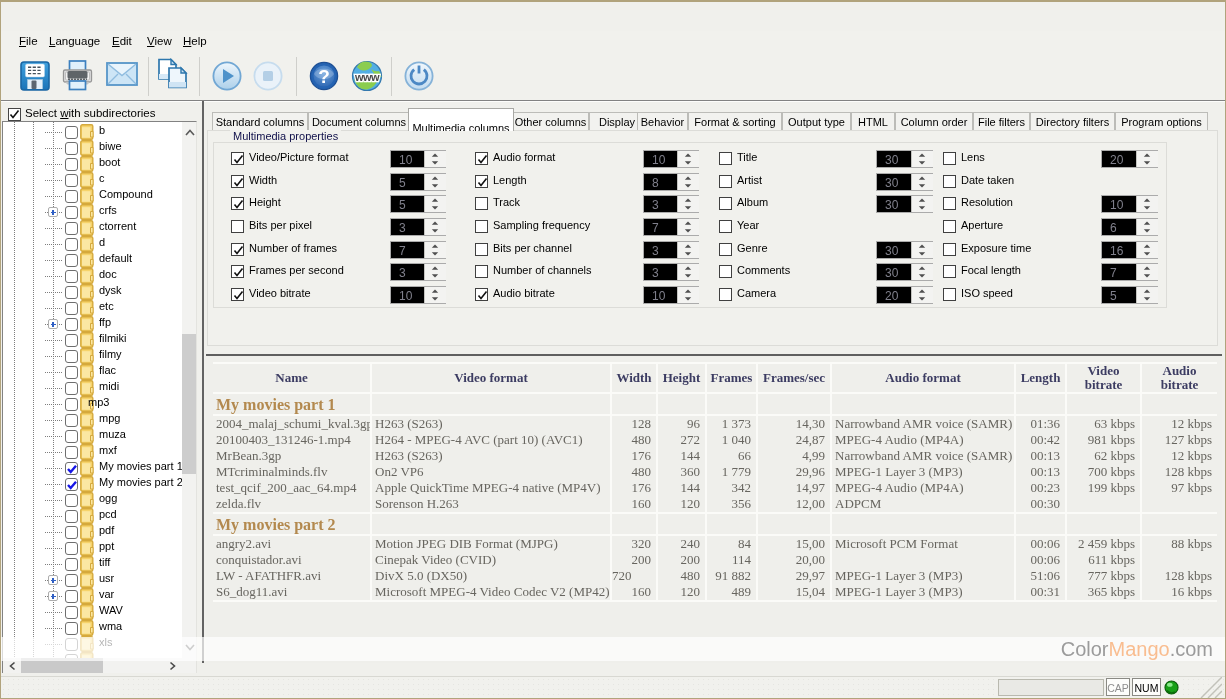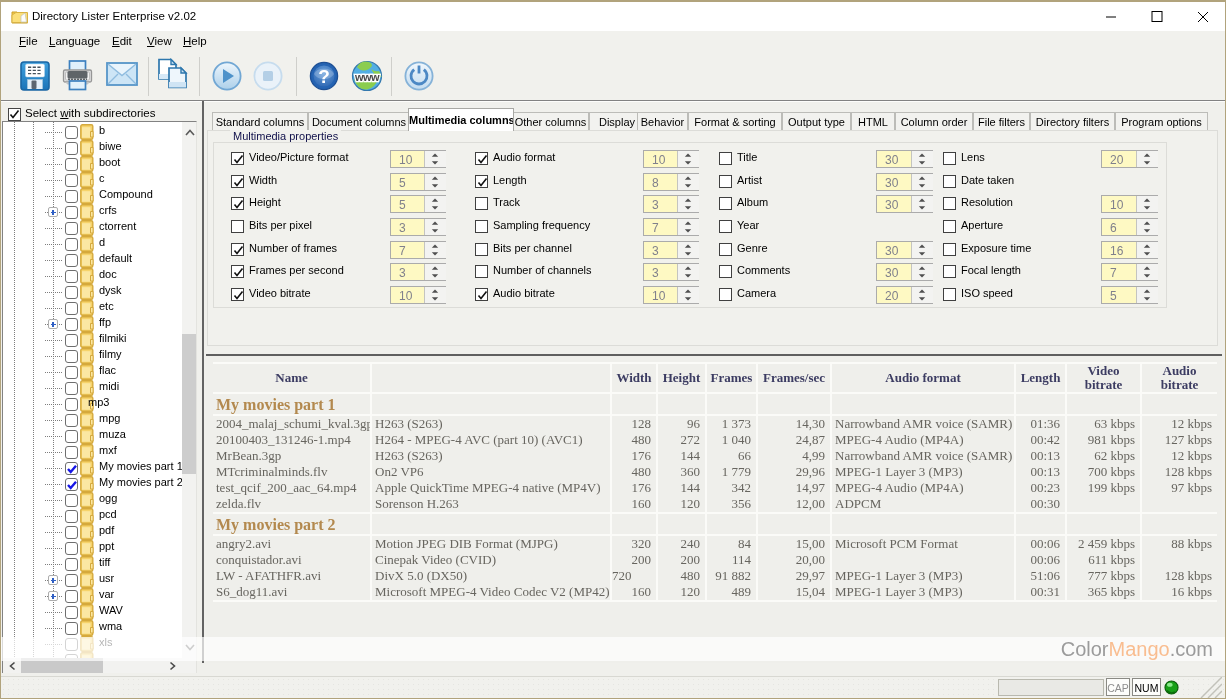"Directory Lister Enterprise v2.02" div.abs { html: <div> <svg> <path></path> <path></path> <path></path> </svg> <div>Directory Lister Enterprise v2.02</div> <svg> <line></line> </svg> <svg> <rect></rect> </svg> <svg> <path></path> </svg> </div> -> none }
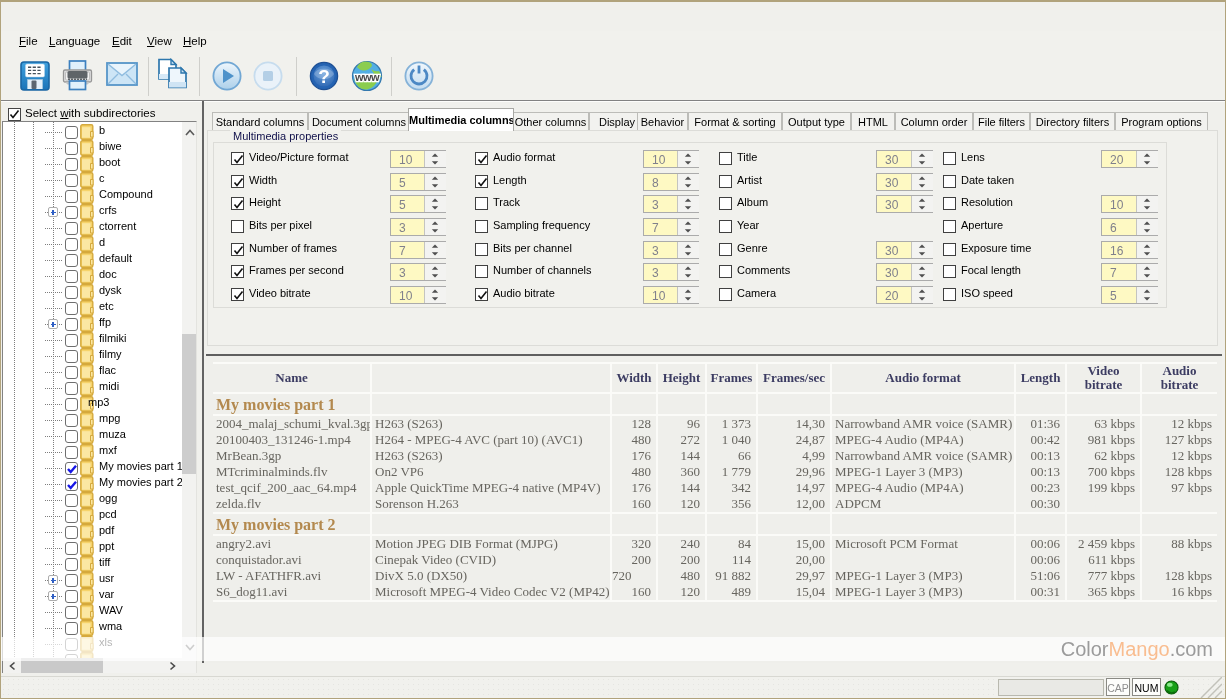"Multimedia columns" .tab.sel { font-weight: bold -> none; padding-top: 5px -> 13px }
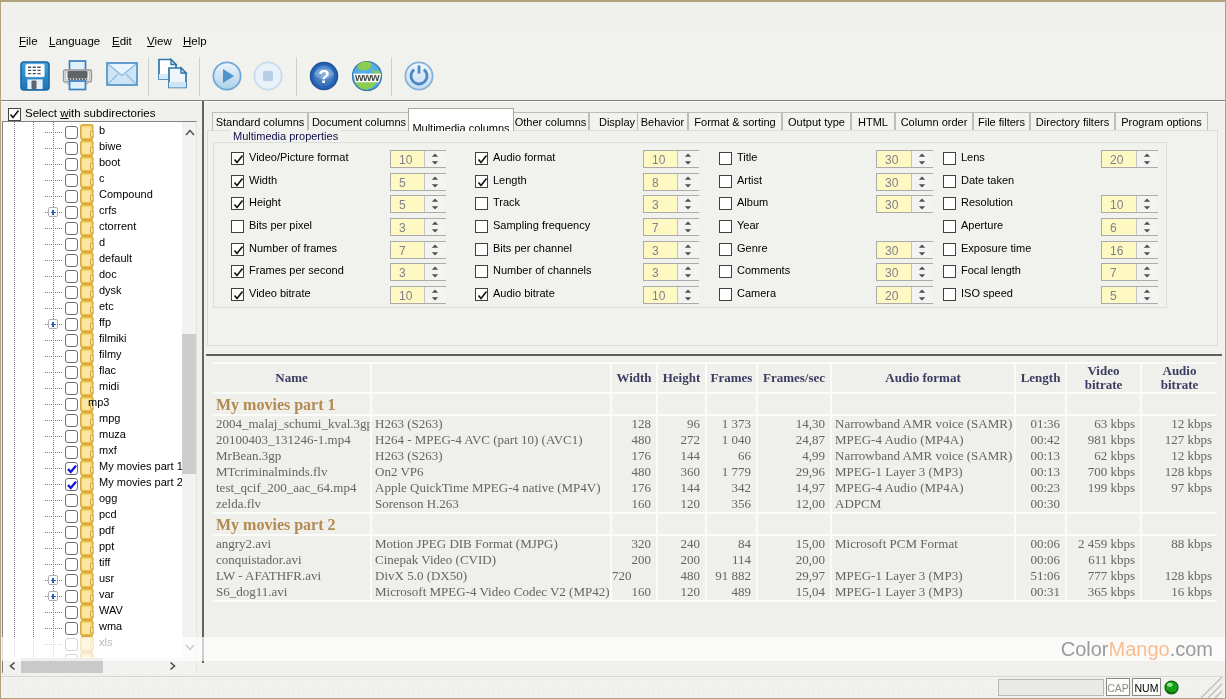"10" .spin { background: #fef9c3 -> #000000 }
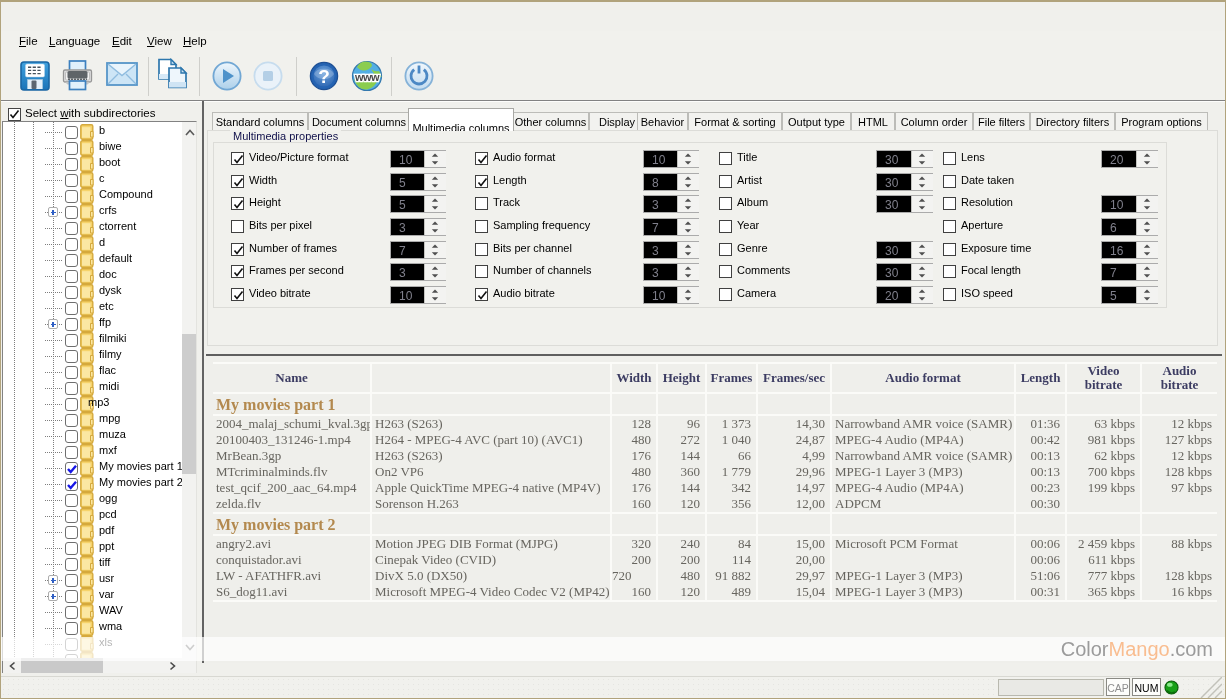"Video format" div.th { html: none -> <div>Video format</div> }
